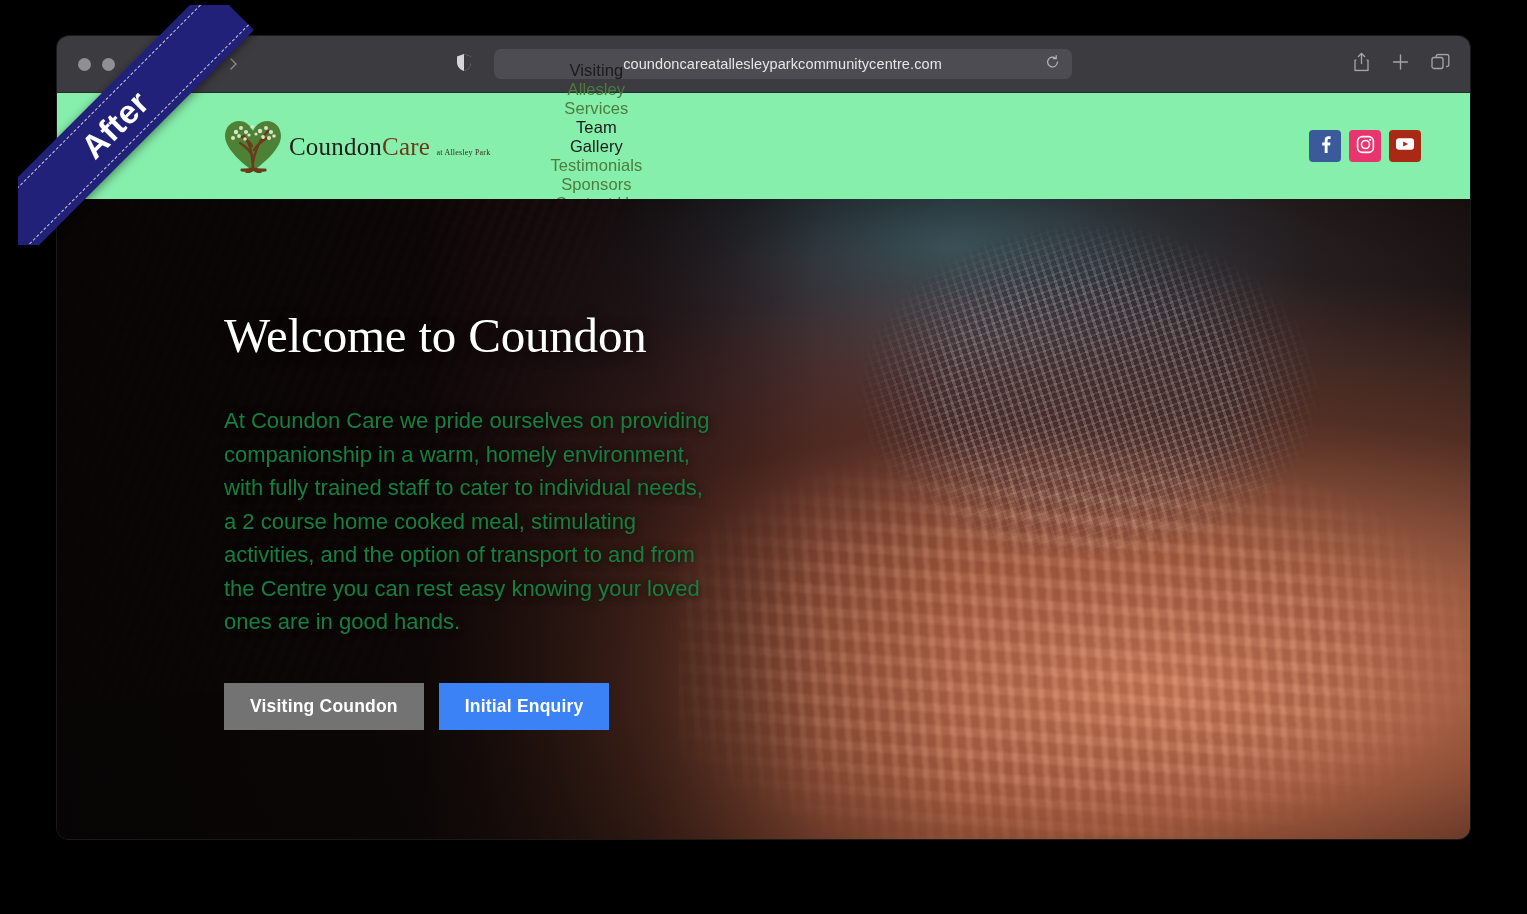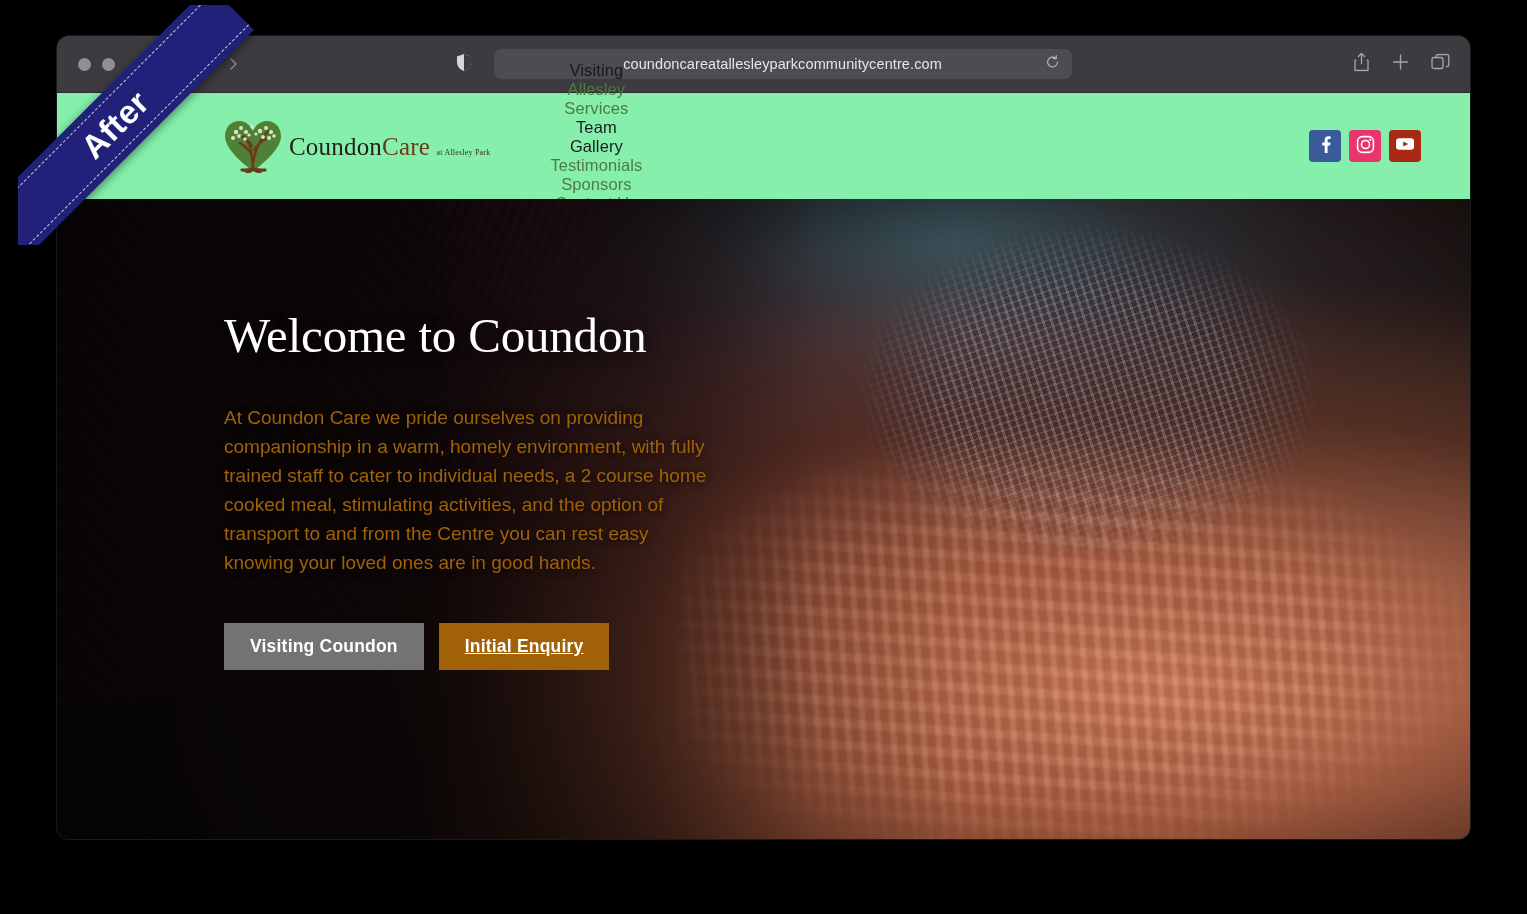"At Coundon Care we pride" .hero-body { color: #a16207 -> #15803d; font-size: 19px -> 22px }
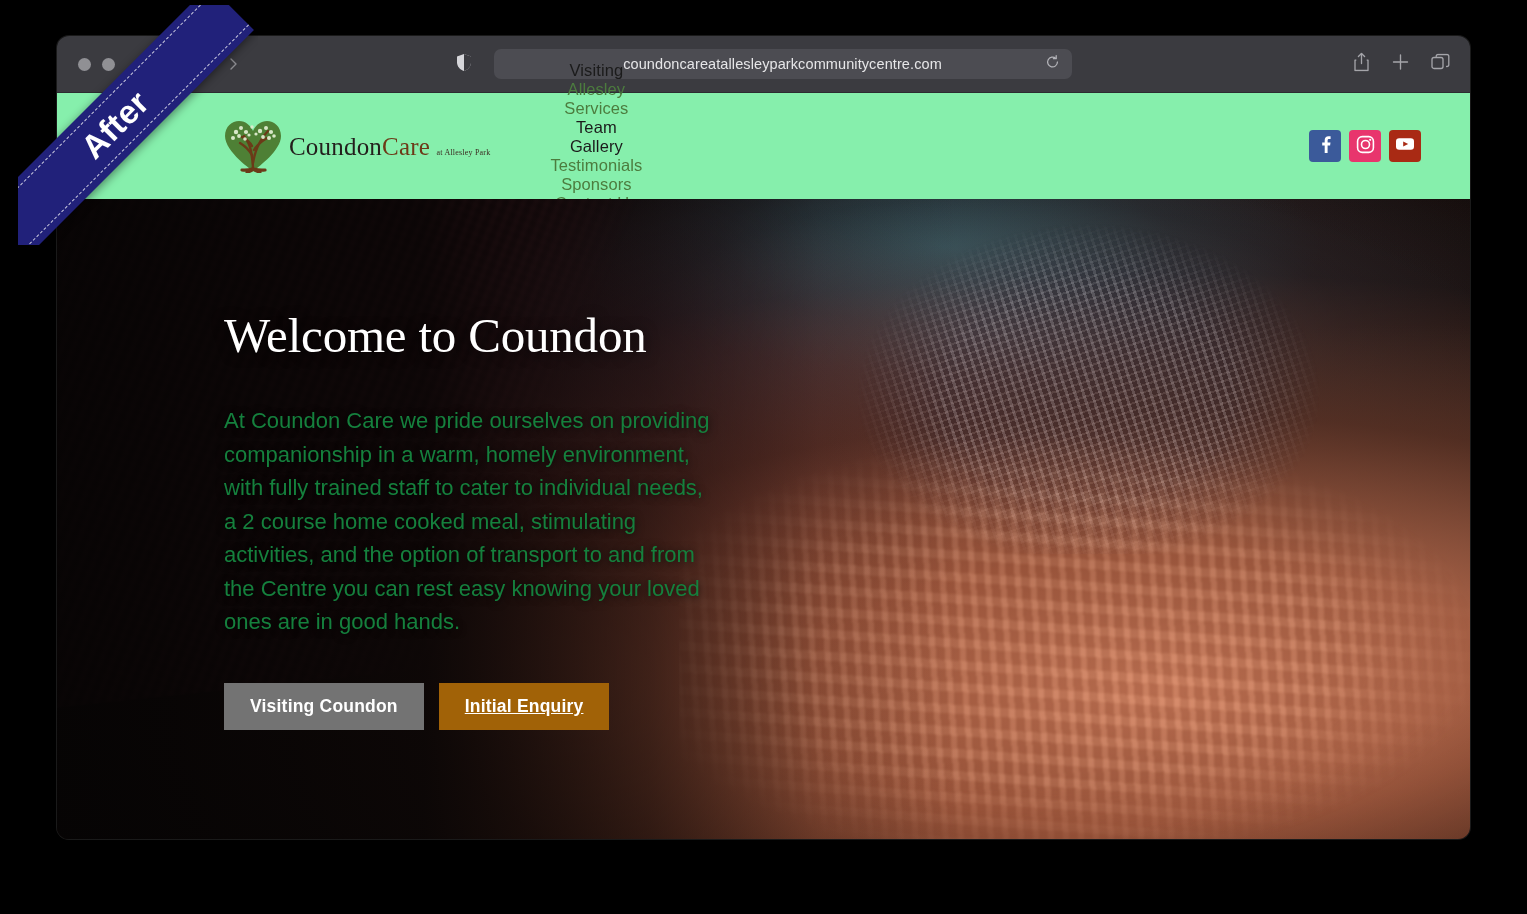"Initial Enquiry" .btn-enquiry { background: #a16207 -> #3b82f6; text-decoration: underline -> none }
